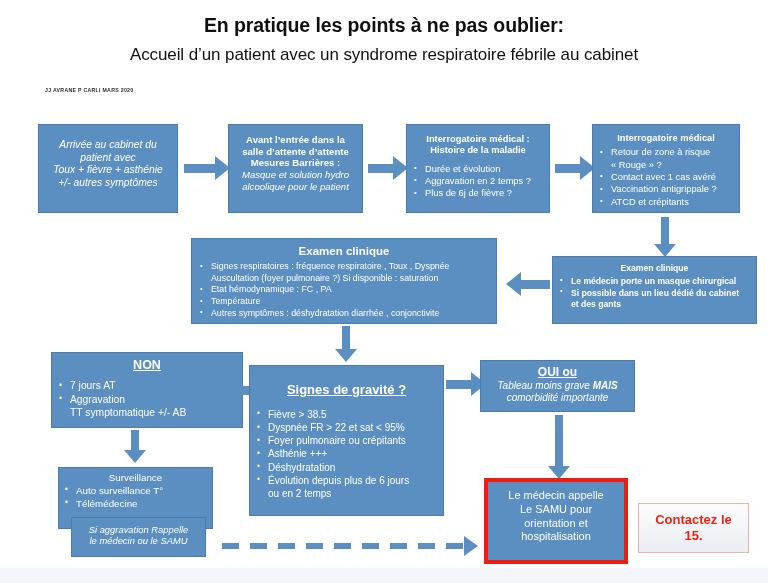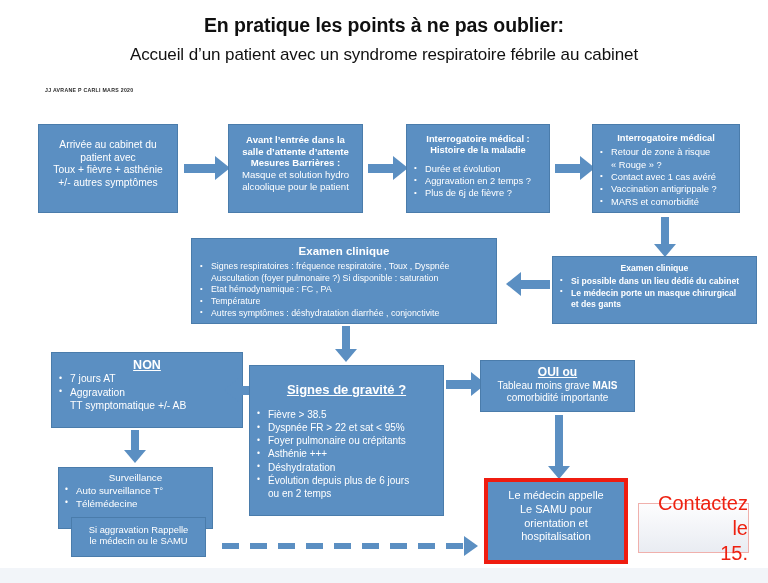"Arrivée au cabinet du" .box .ctr { font-style: none -> italic }
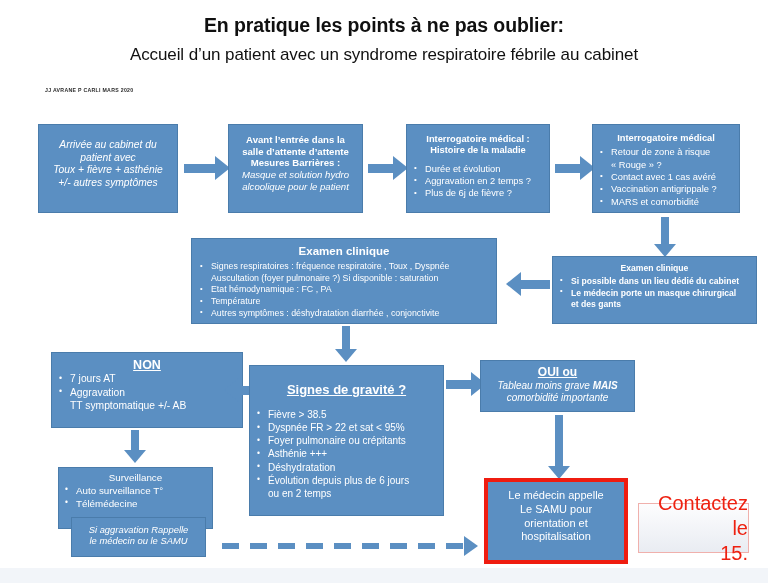"MARS et comorbidité" li { text: MARS et comorbidité -> ATCD et crépitants }
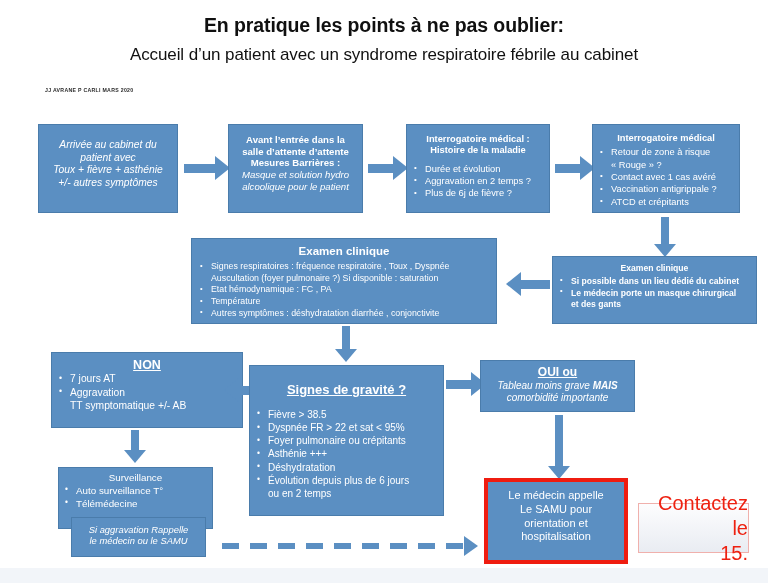"Si possible dans un lieu" li { order: before "Le médecin porte un masque" -> after "Le médecin porte un masque" }
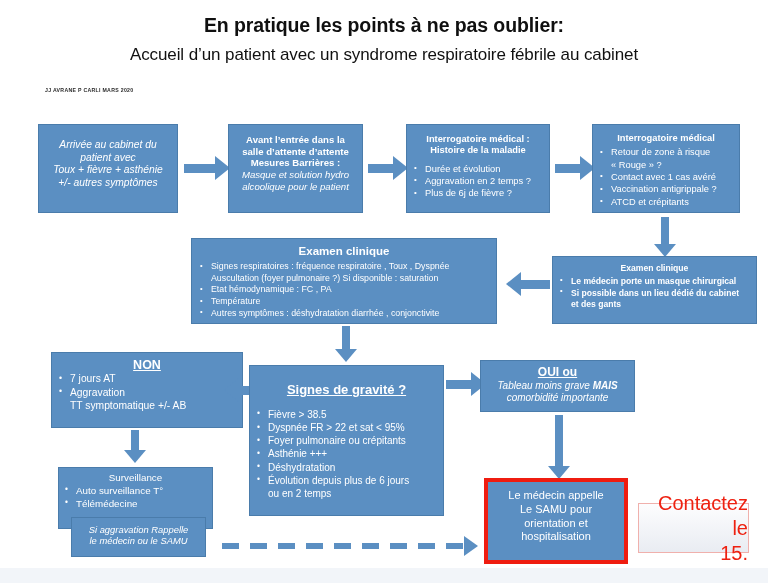"7 jours AT" ul { margin-top: 0 -> 7px }
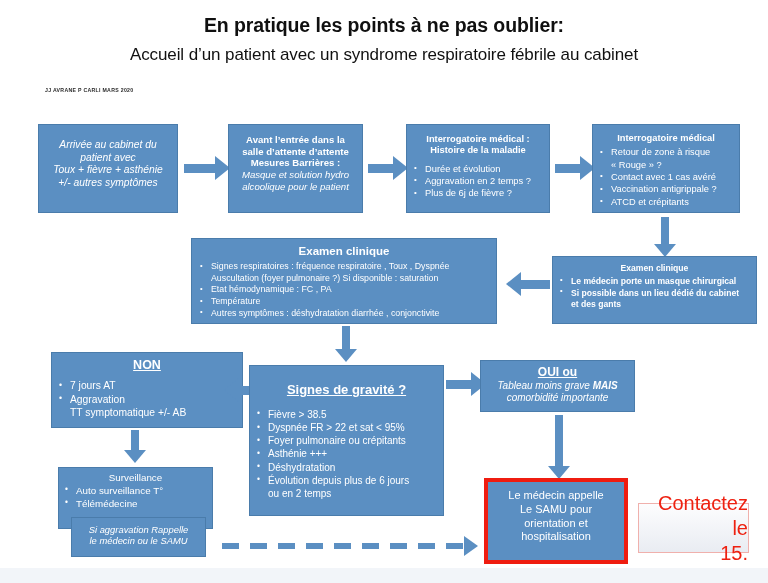"Contactez le" .callout { font-size: 20px -> 13px; font-weight: normal -> bold; text-align: right -> center }
